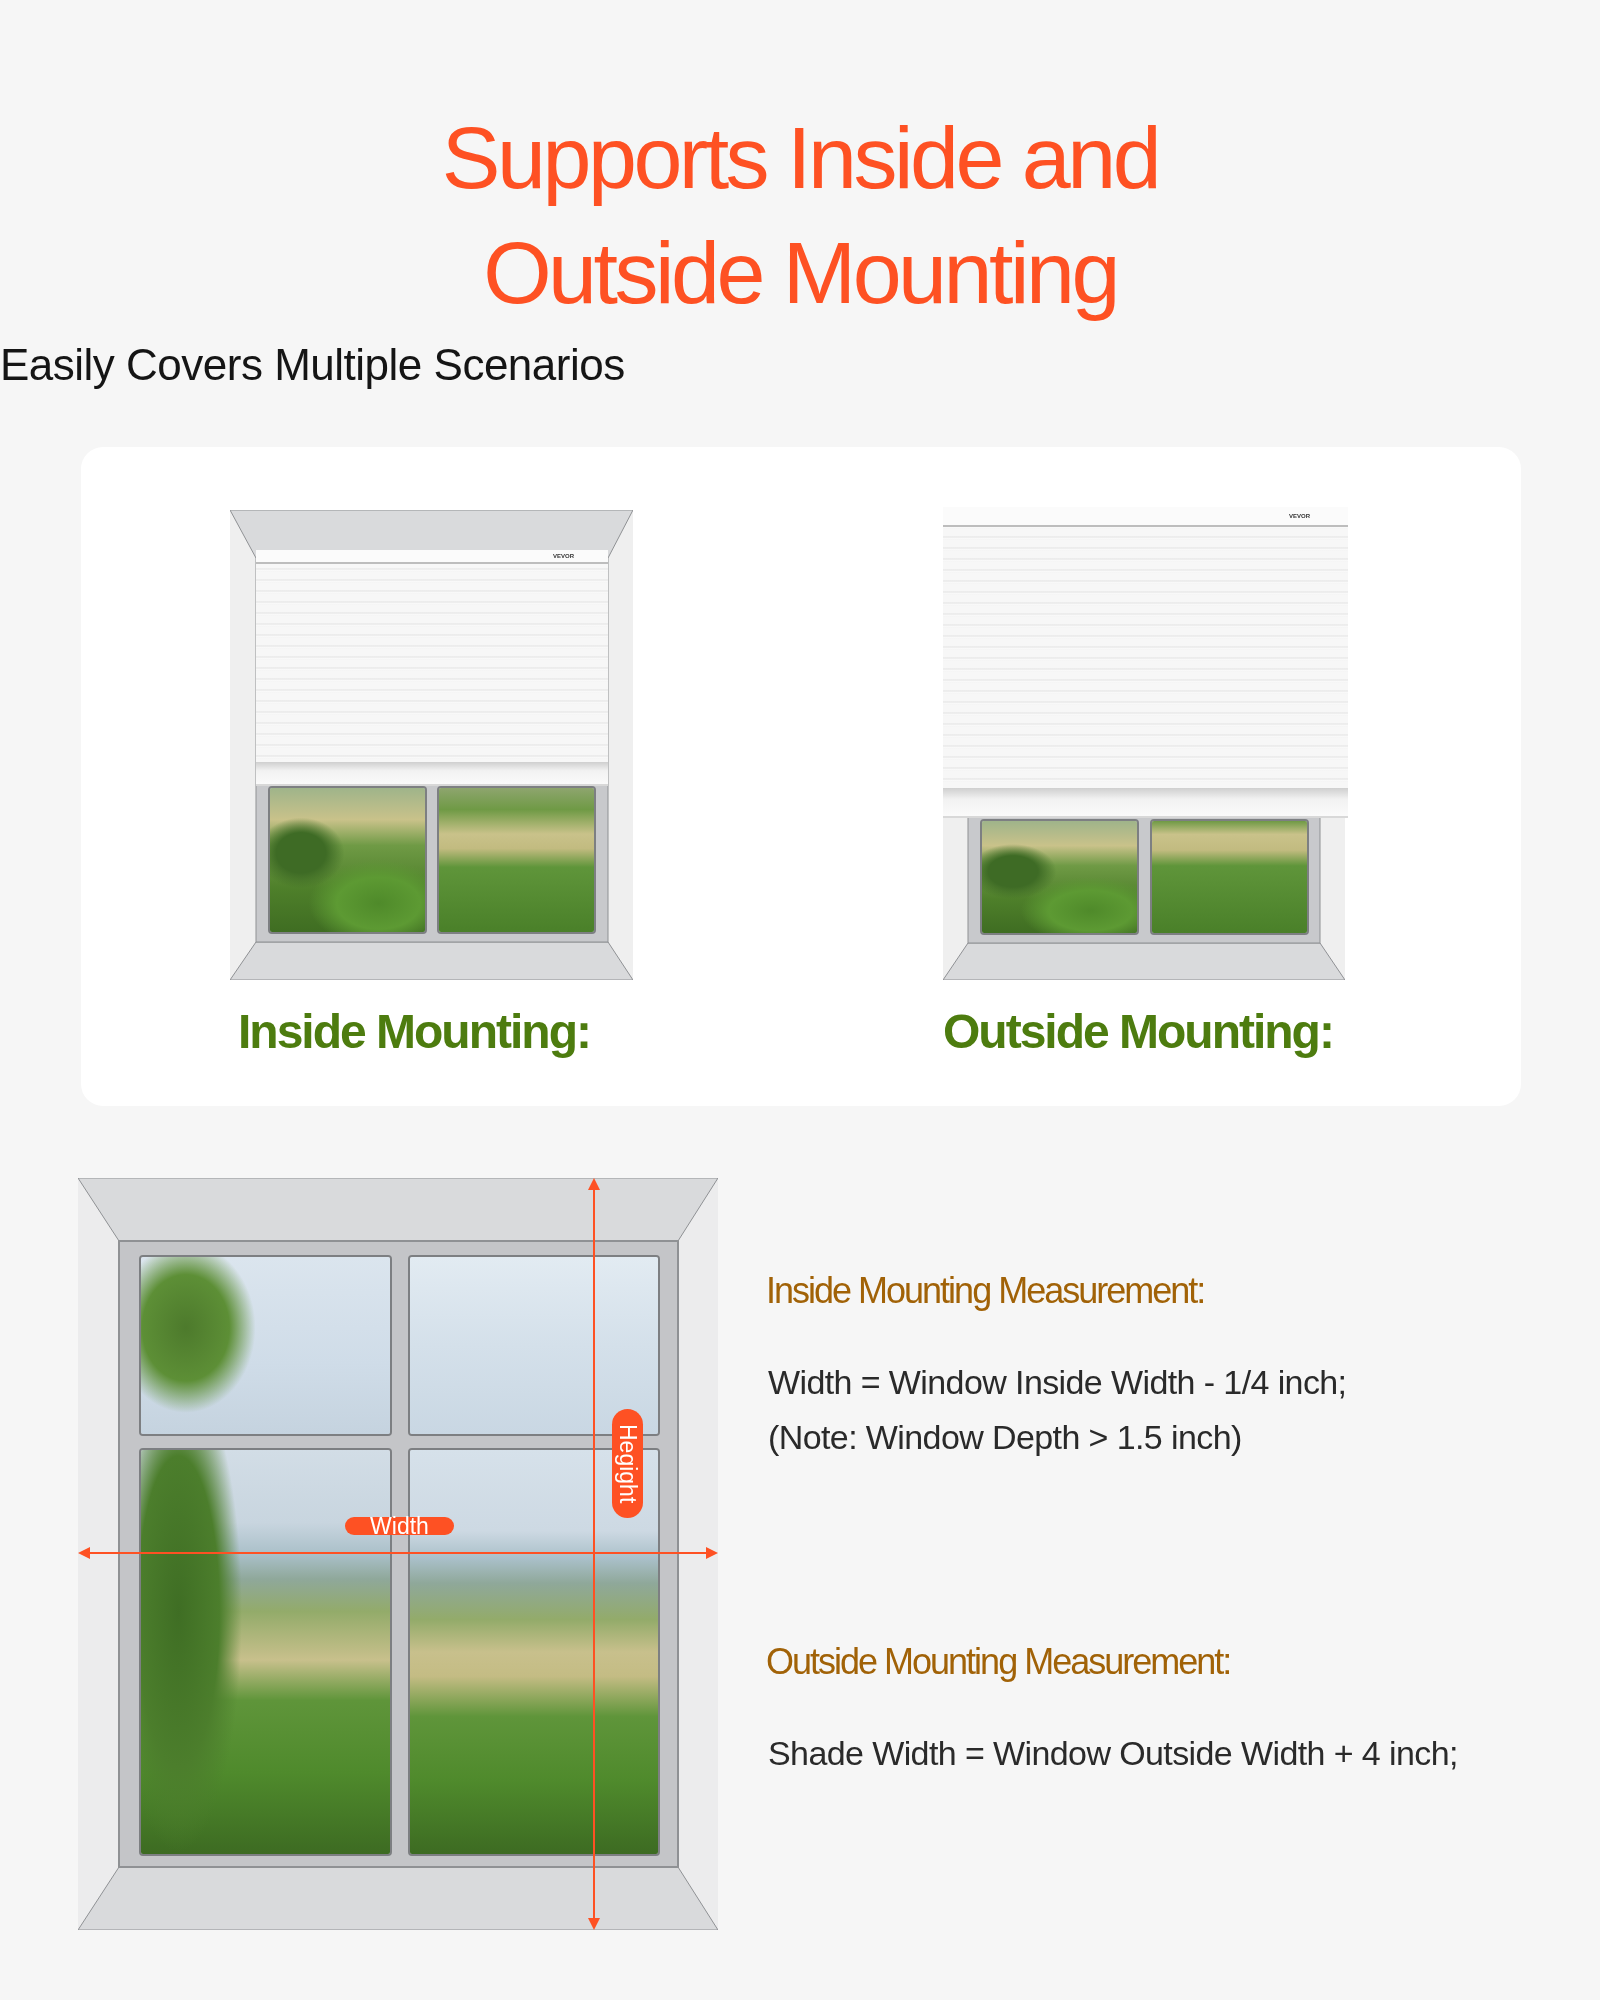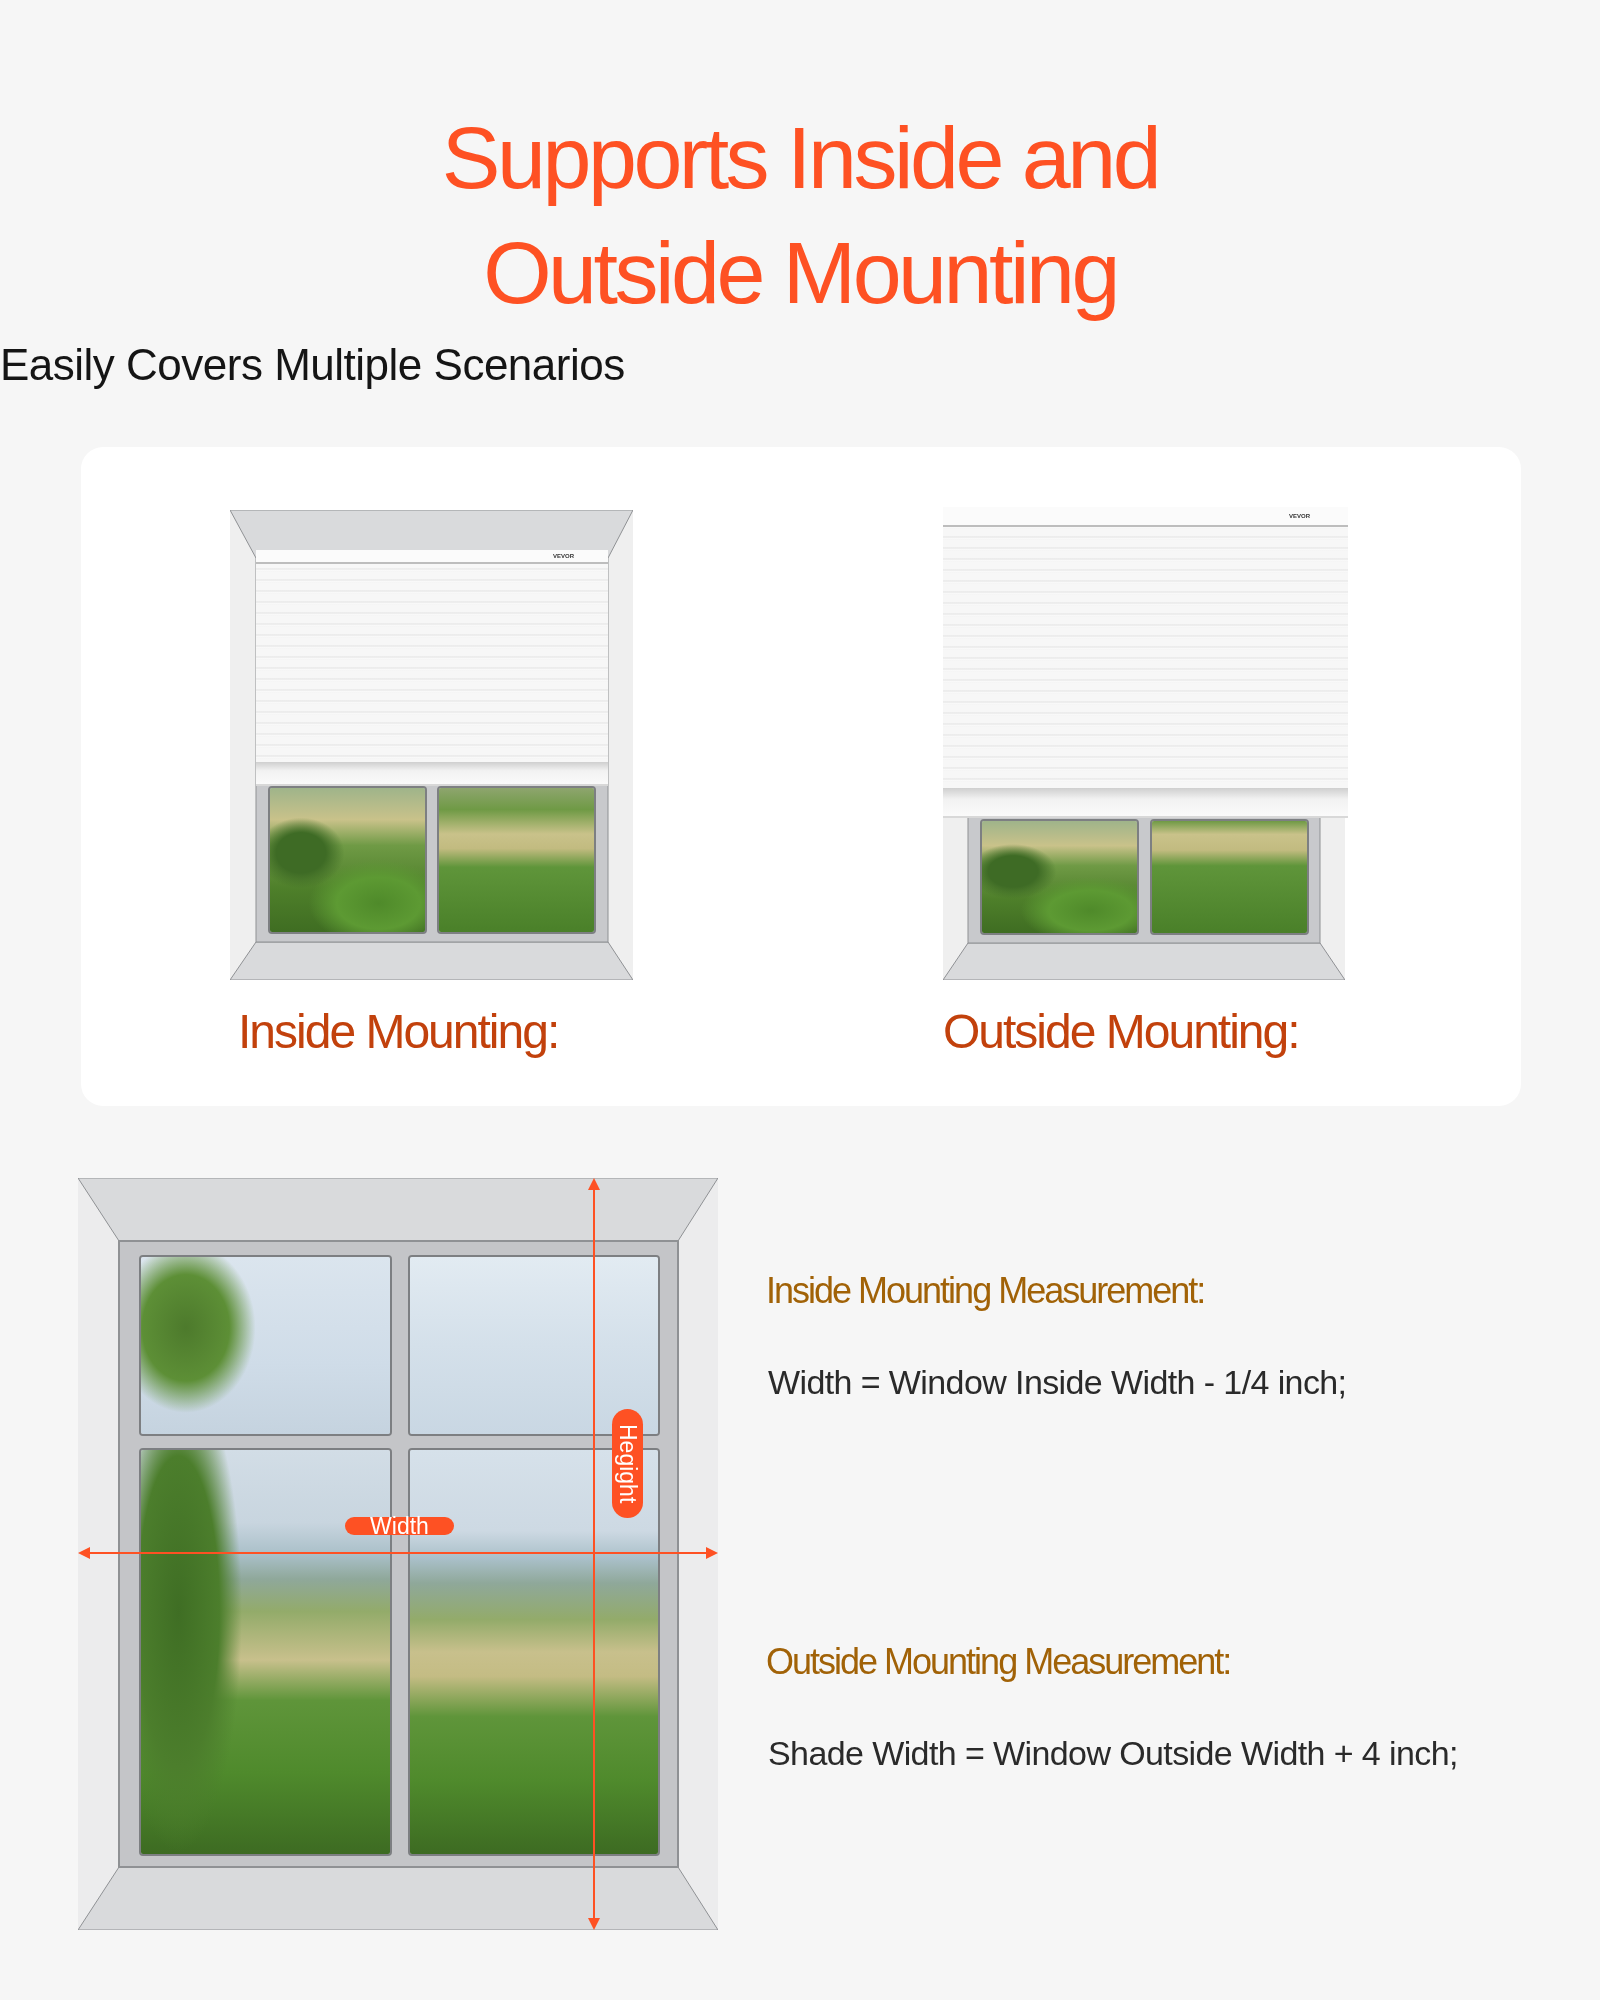"Inside Mounting:" .card-label { color: #c2410c -> #4d7c0f; font-weight: 400 -> 700 }
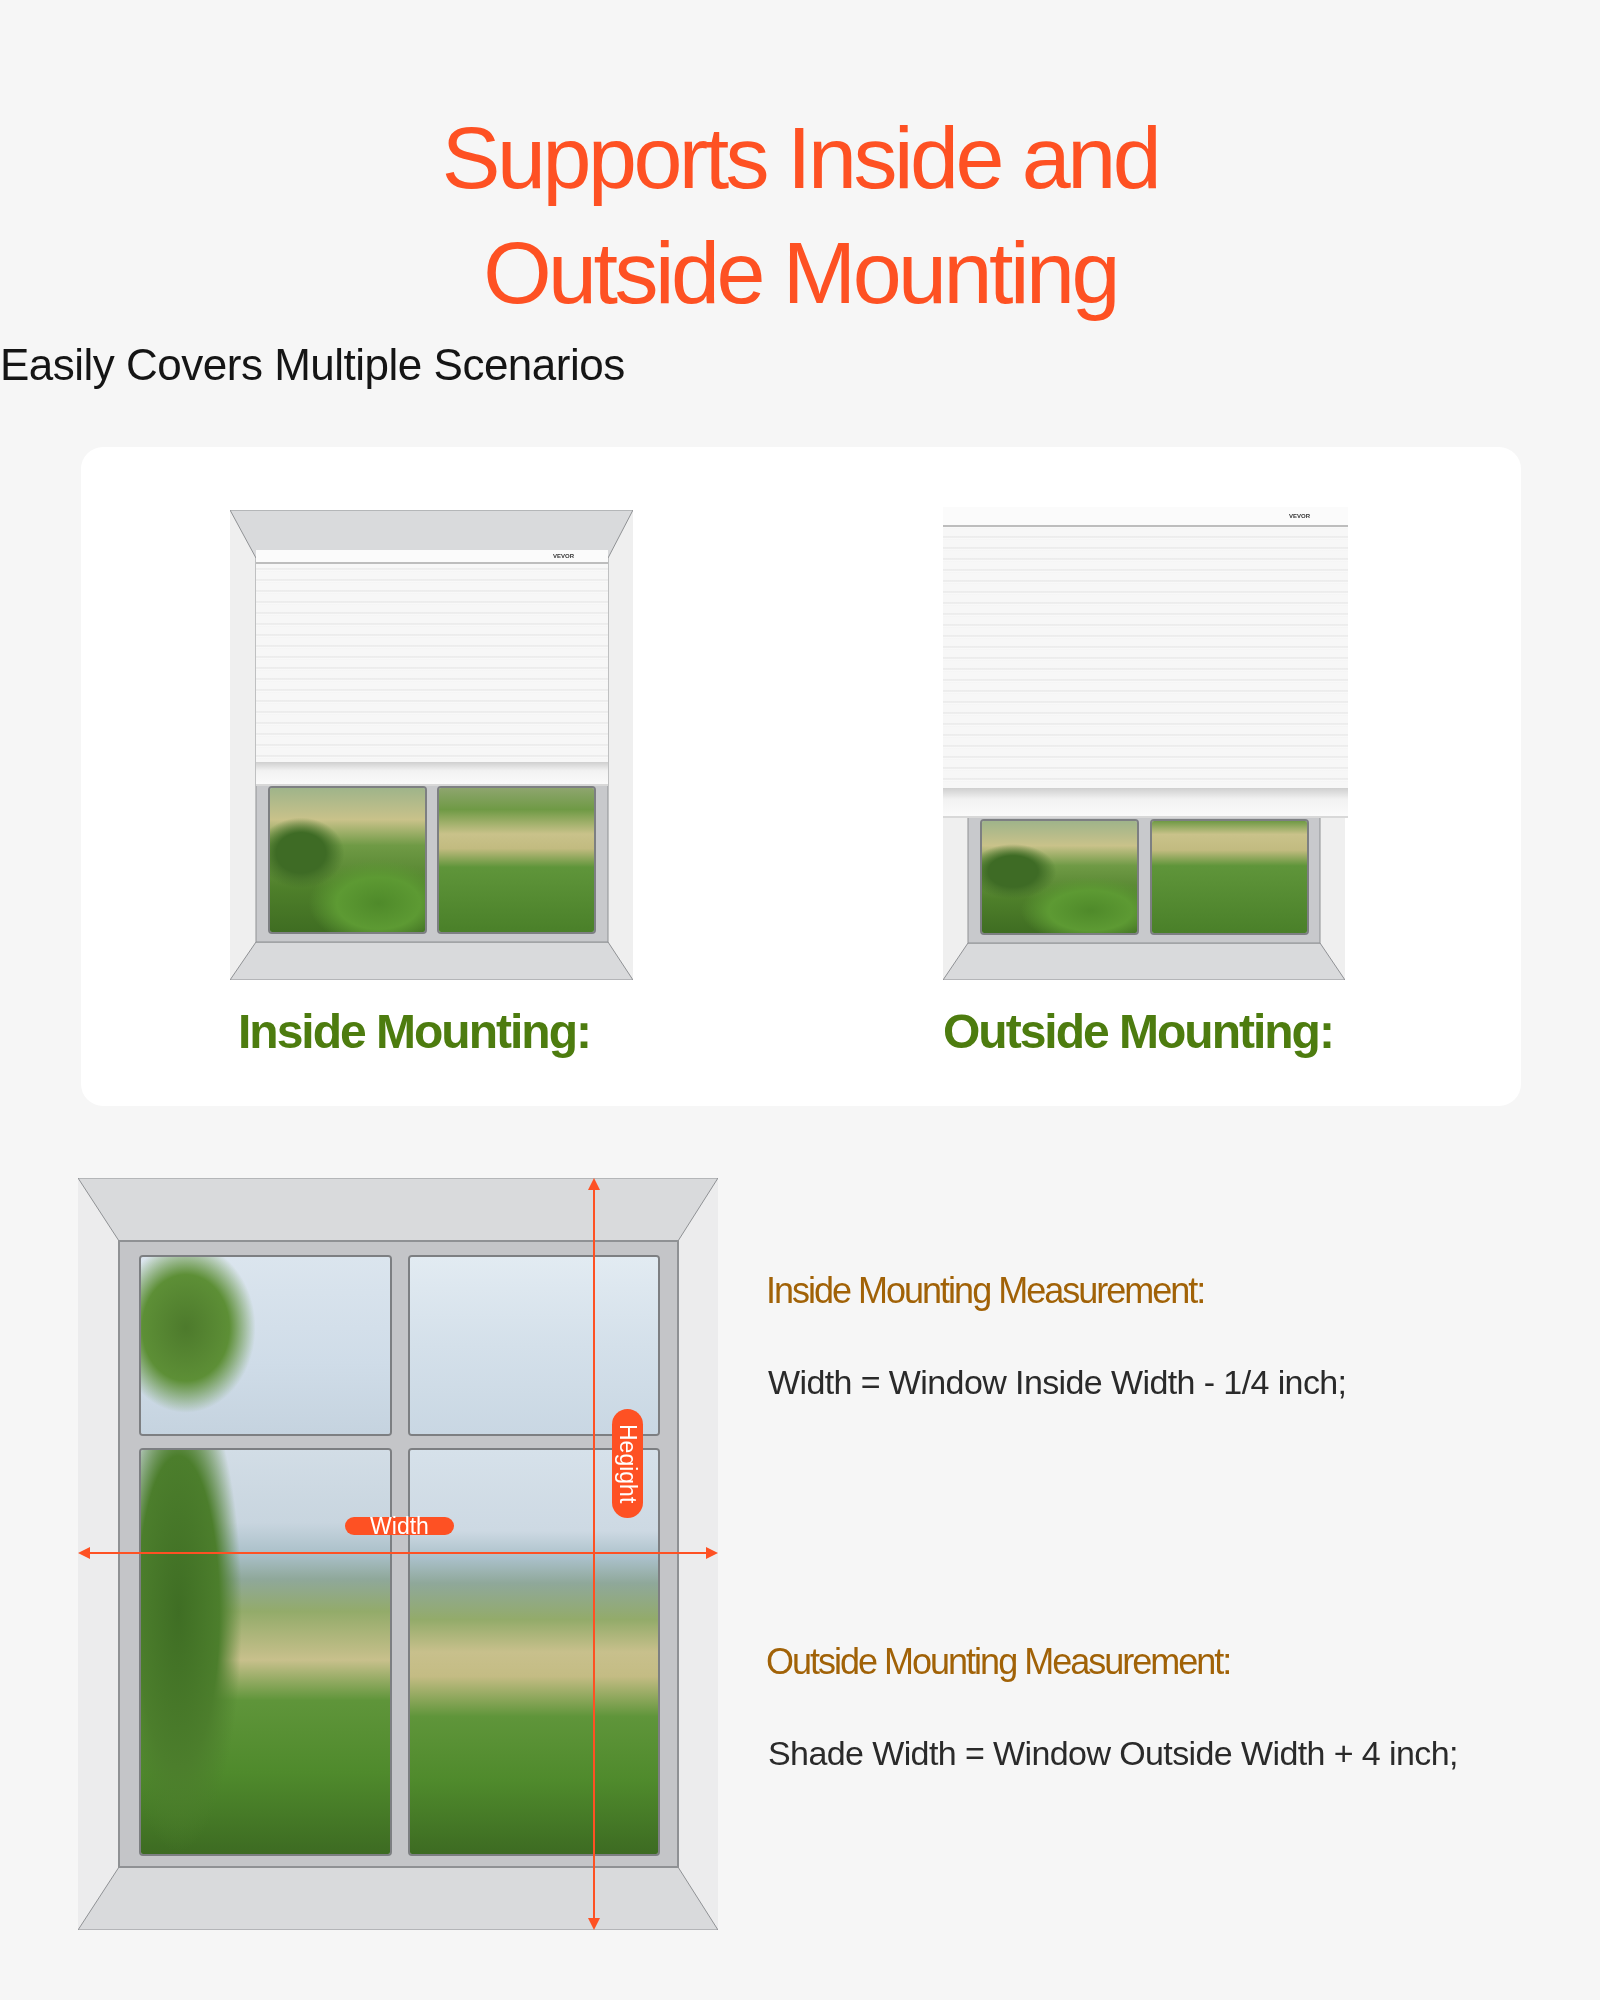"(Note: Window Depth > 1.5" div { html: none -> <div>(Note: Window Depth &gt; 1.5 inch)</div> }
